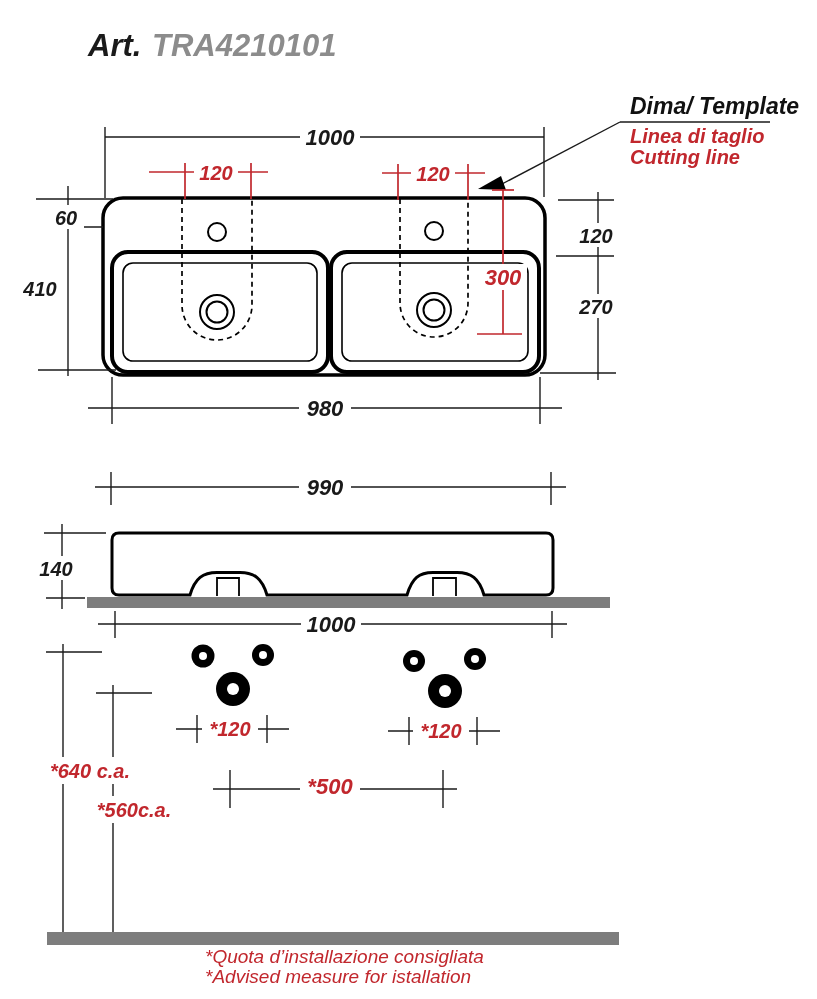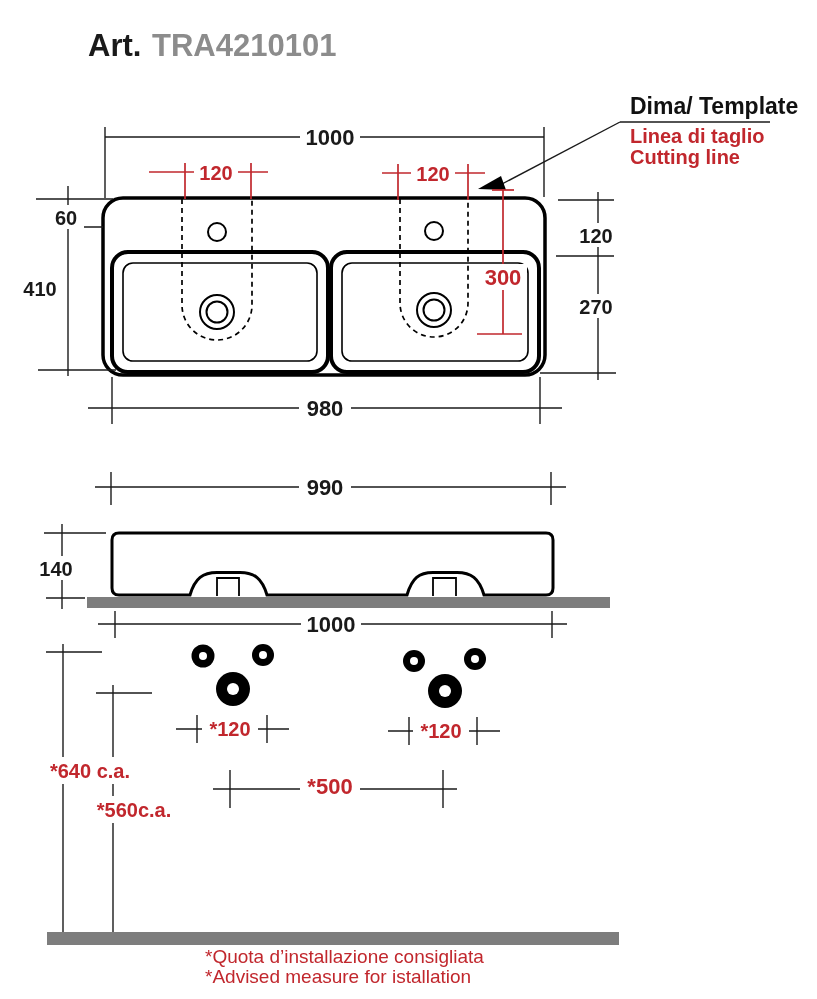"Art." .stage { font-style: none -> italic }
